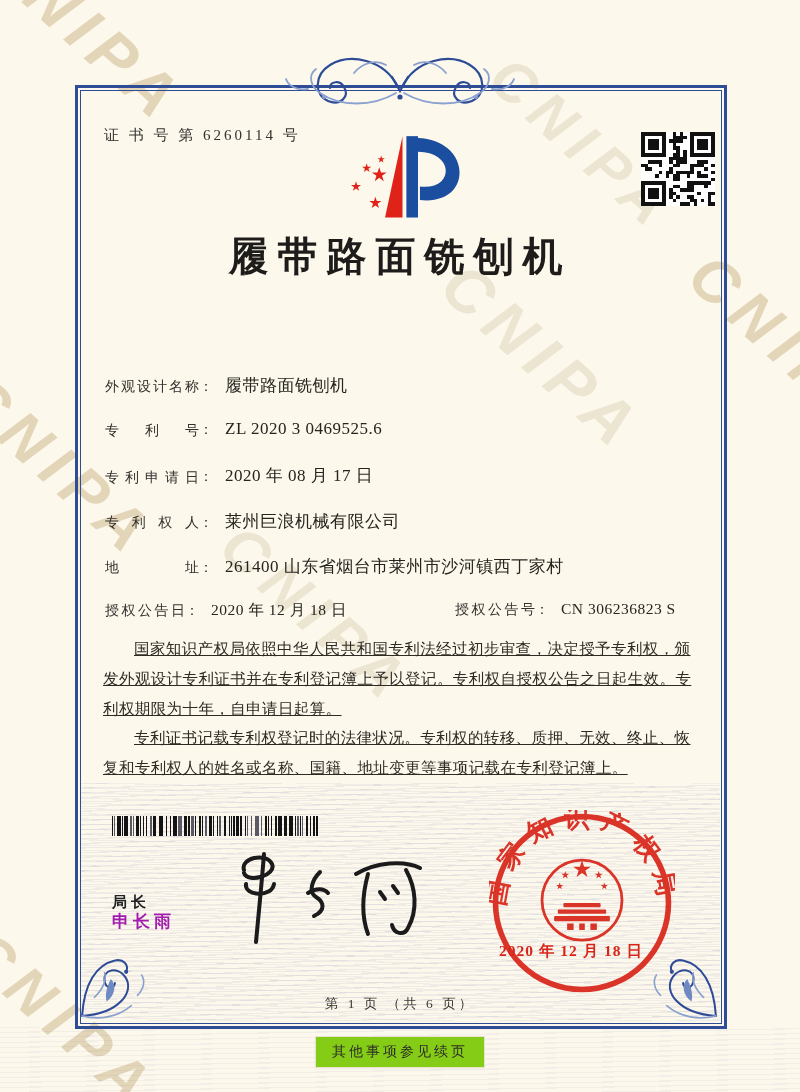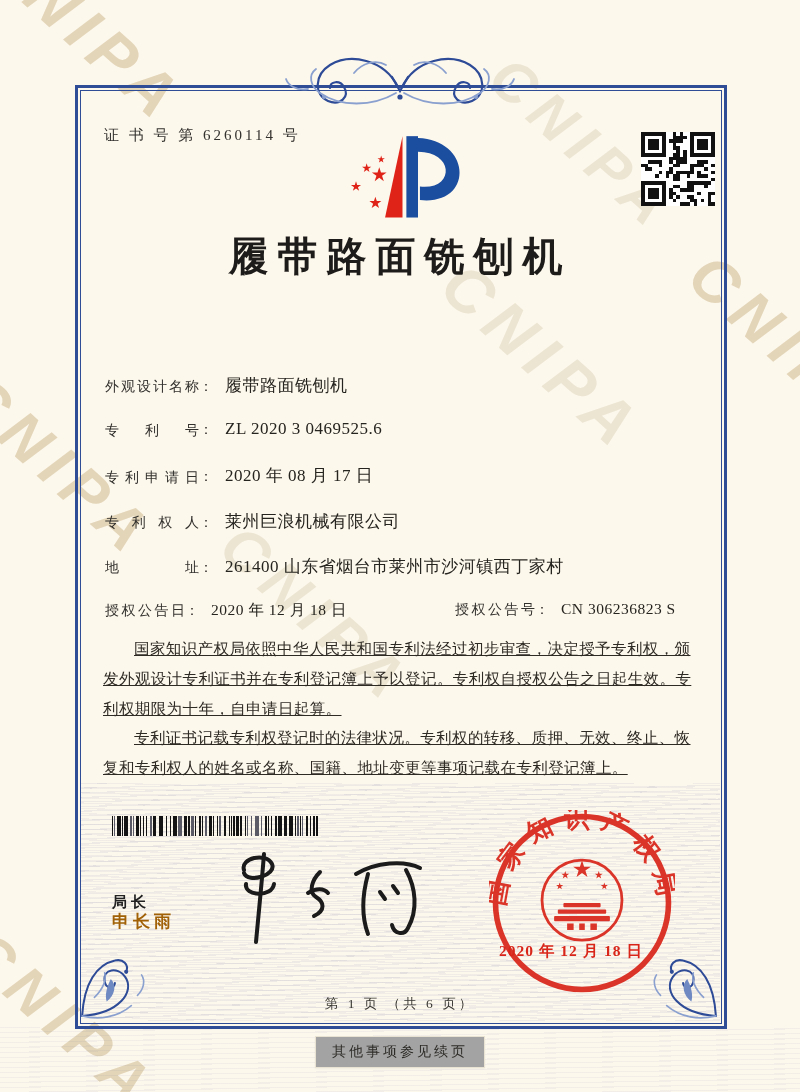"申长雨" .signame { color: #a16207 -> #a21caf }
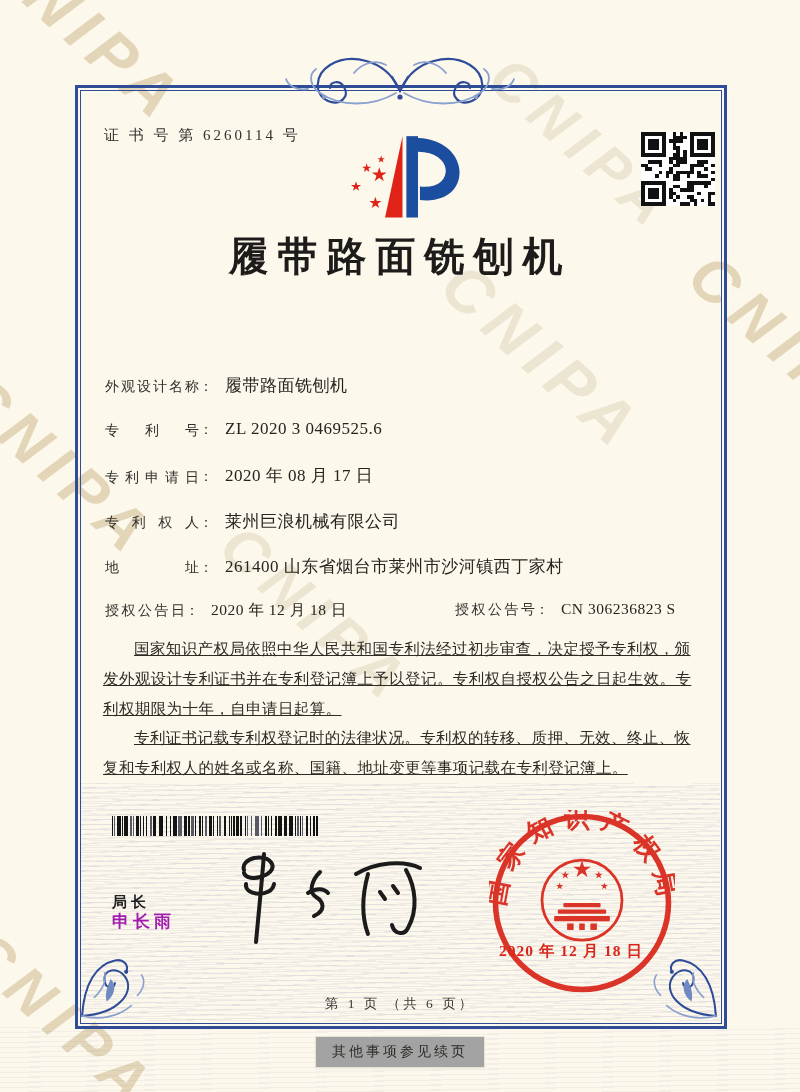"其他事项参见续页" .contbox { background: #a3a3a3 -> #84cc16 }
